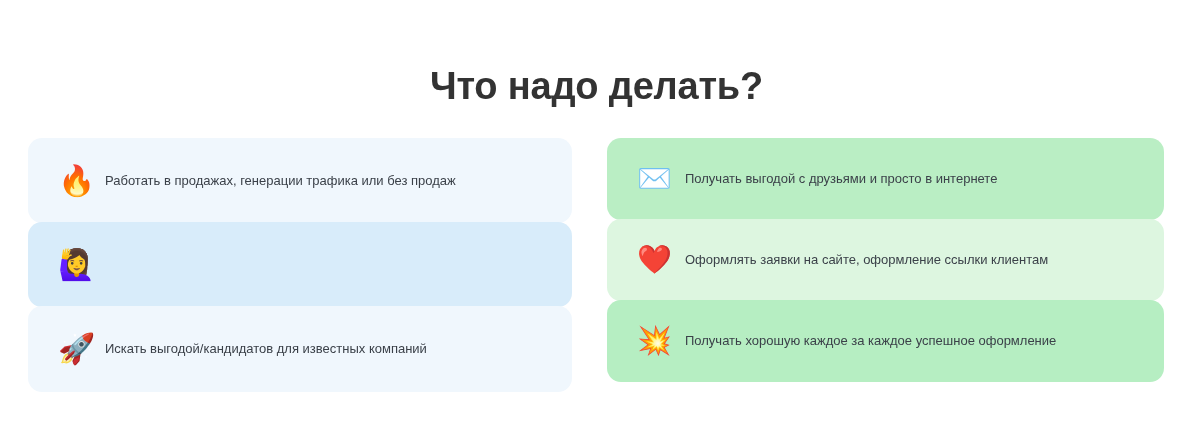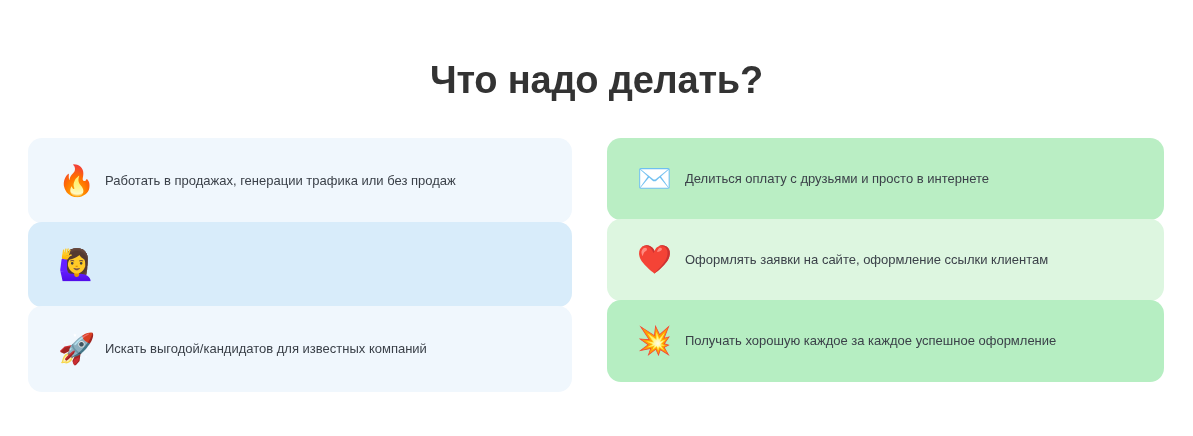"Что надо делать?" .page-title { top: 32px -> 38px }
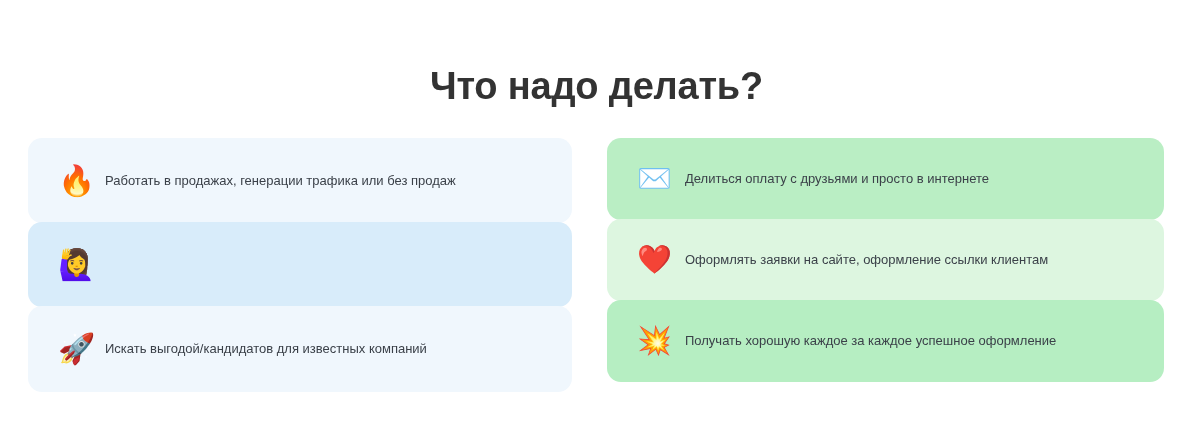"Делиться оплату с друзьями и" span.card-text { text: Делиться оплату -> Получать выгодой }
